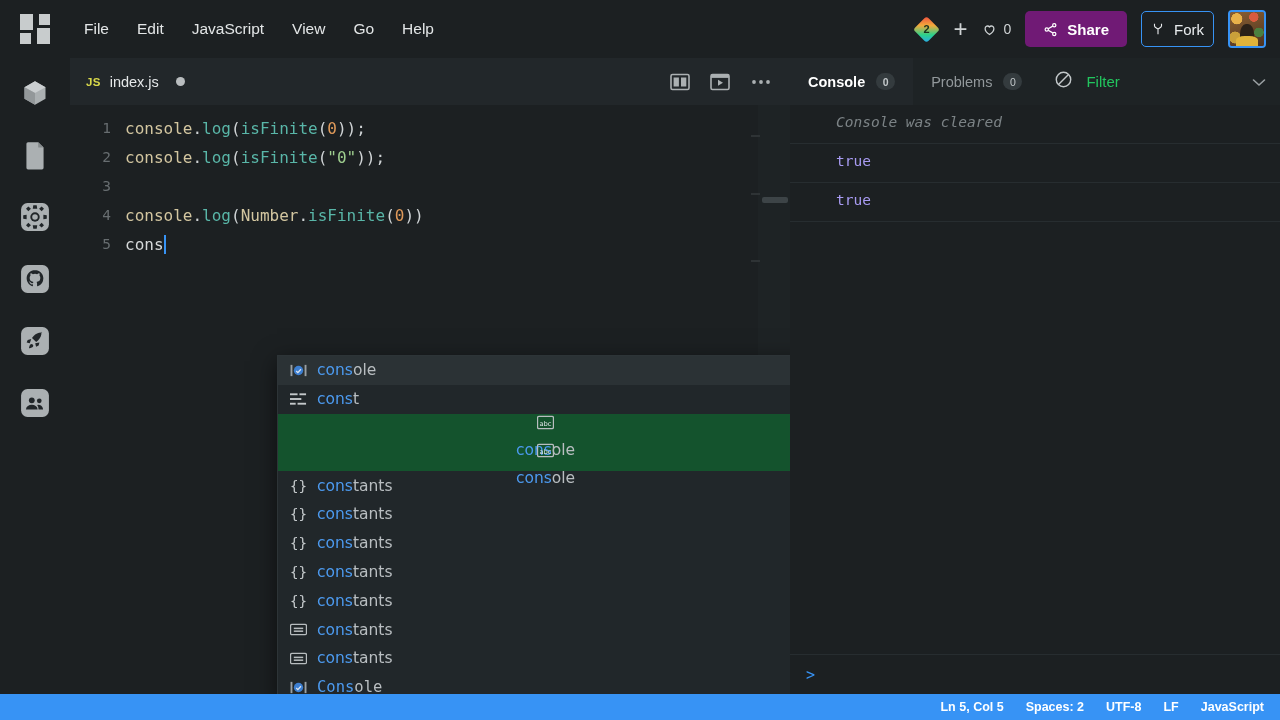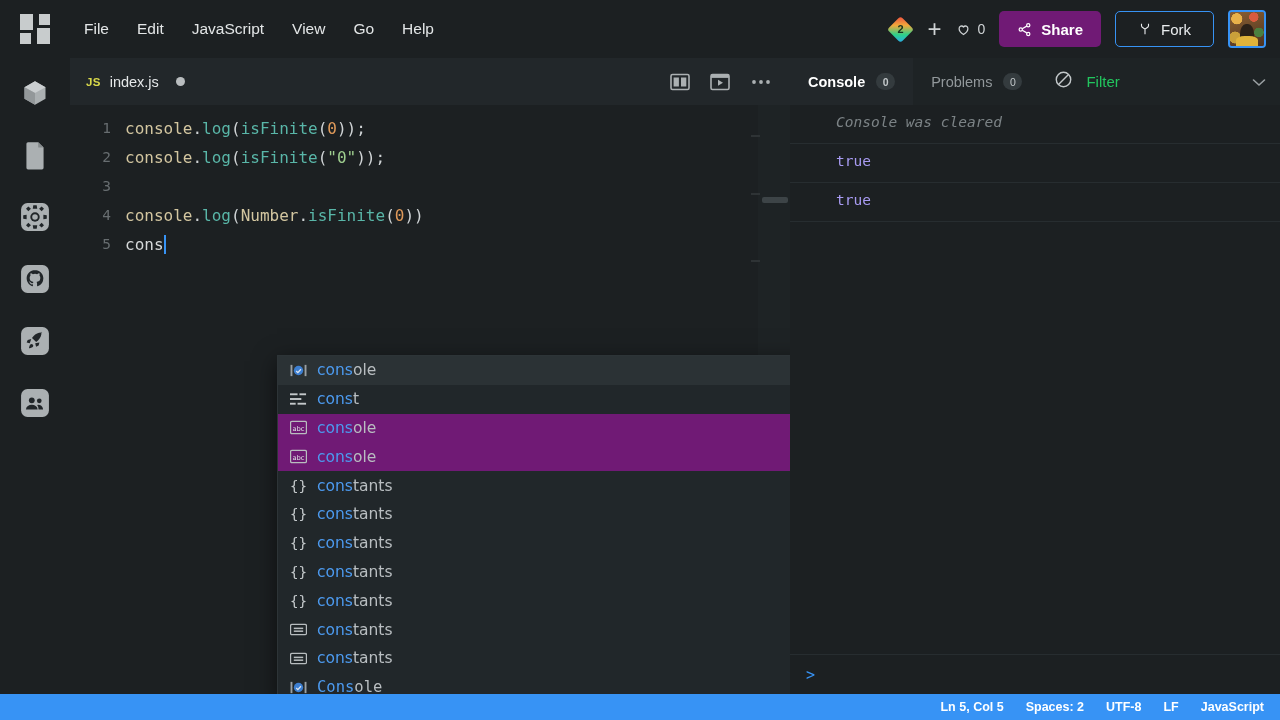"Fork" .btn-fork { padding: 0 22px -> 0 9px }
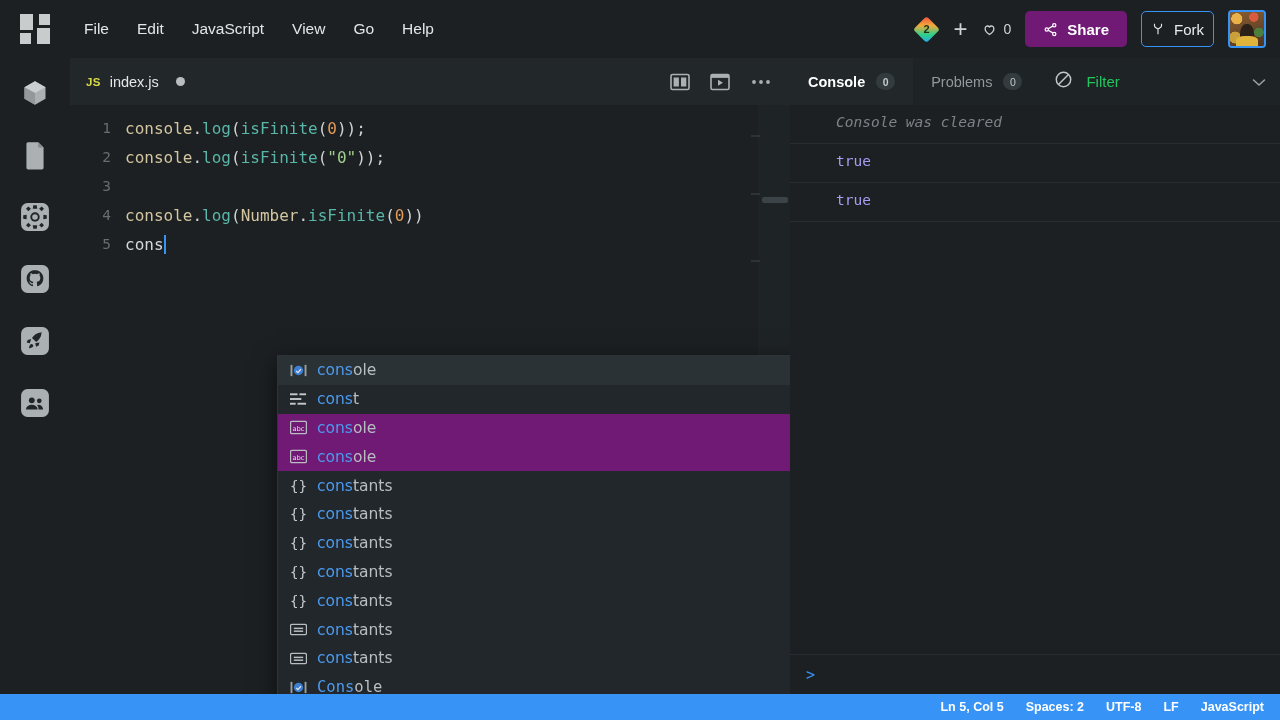"abc" .ac-row.hov { background: #701a75 -> #14532d; flex-direction: none -> column }
